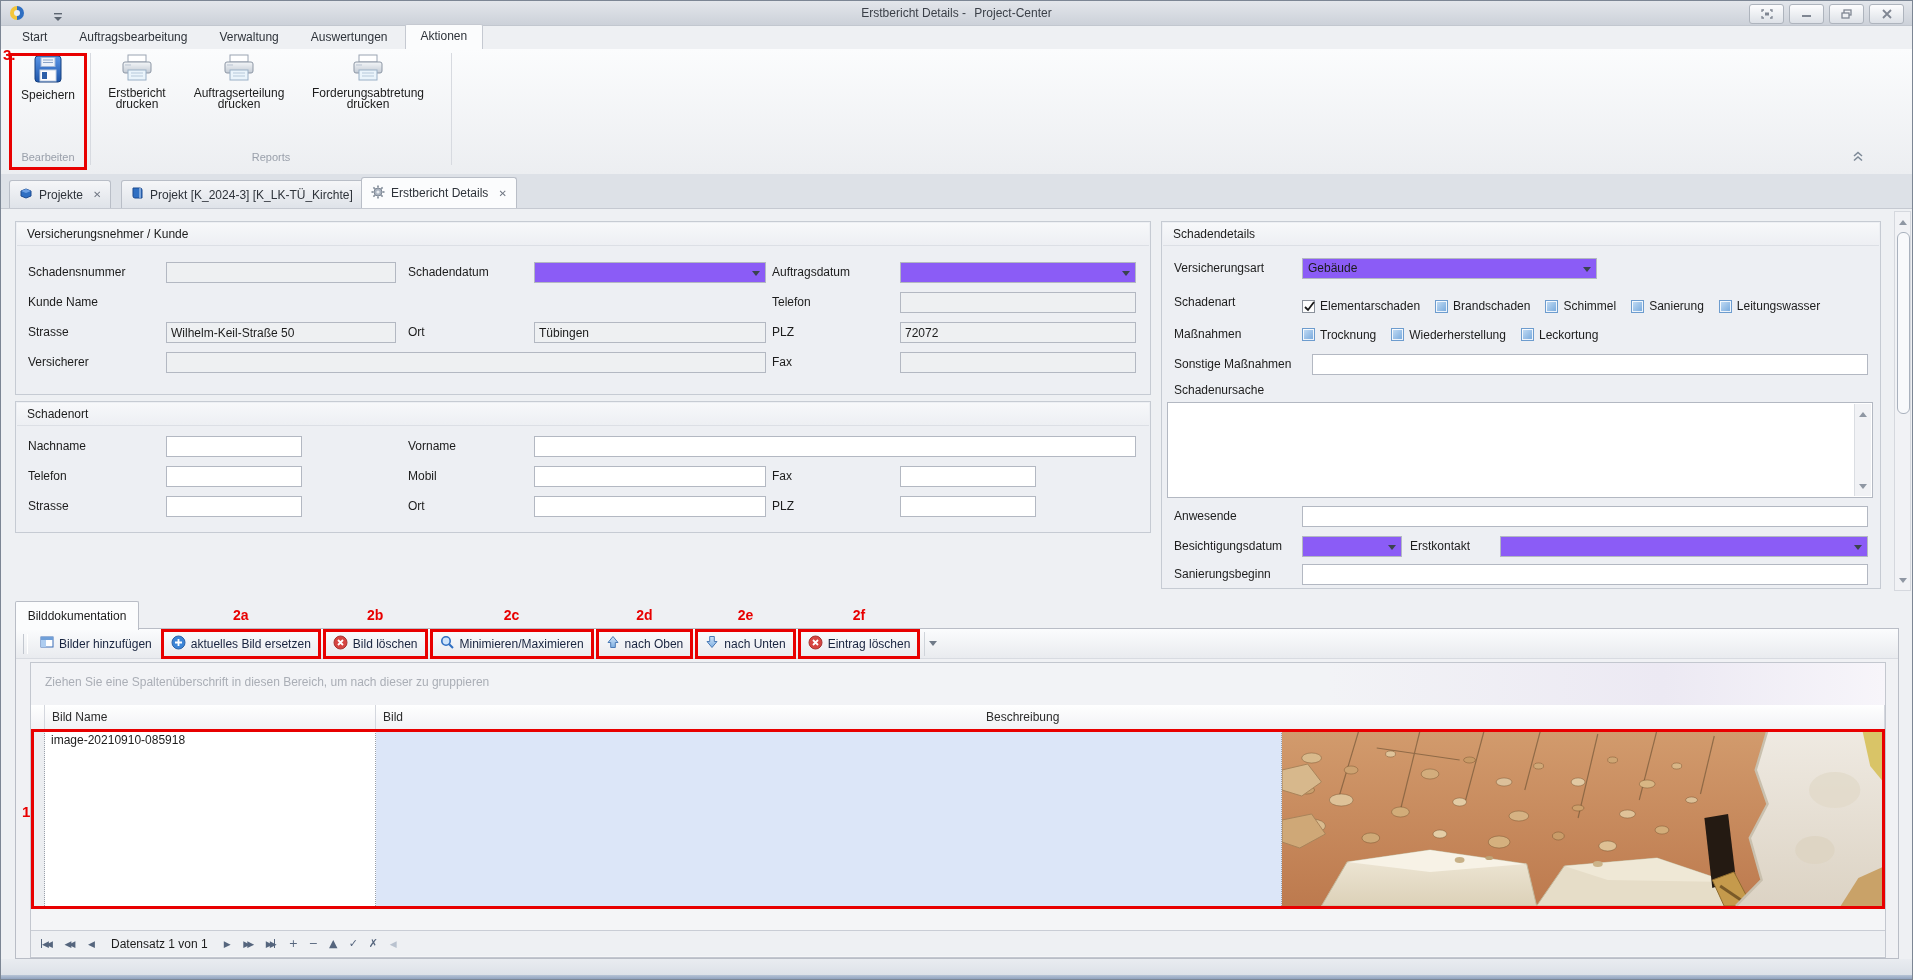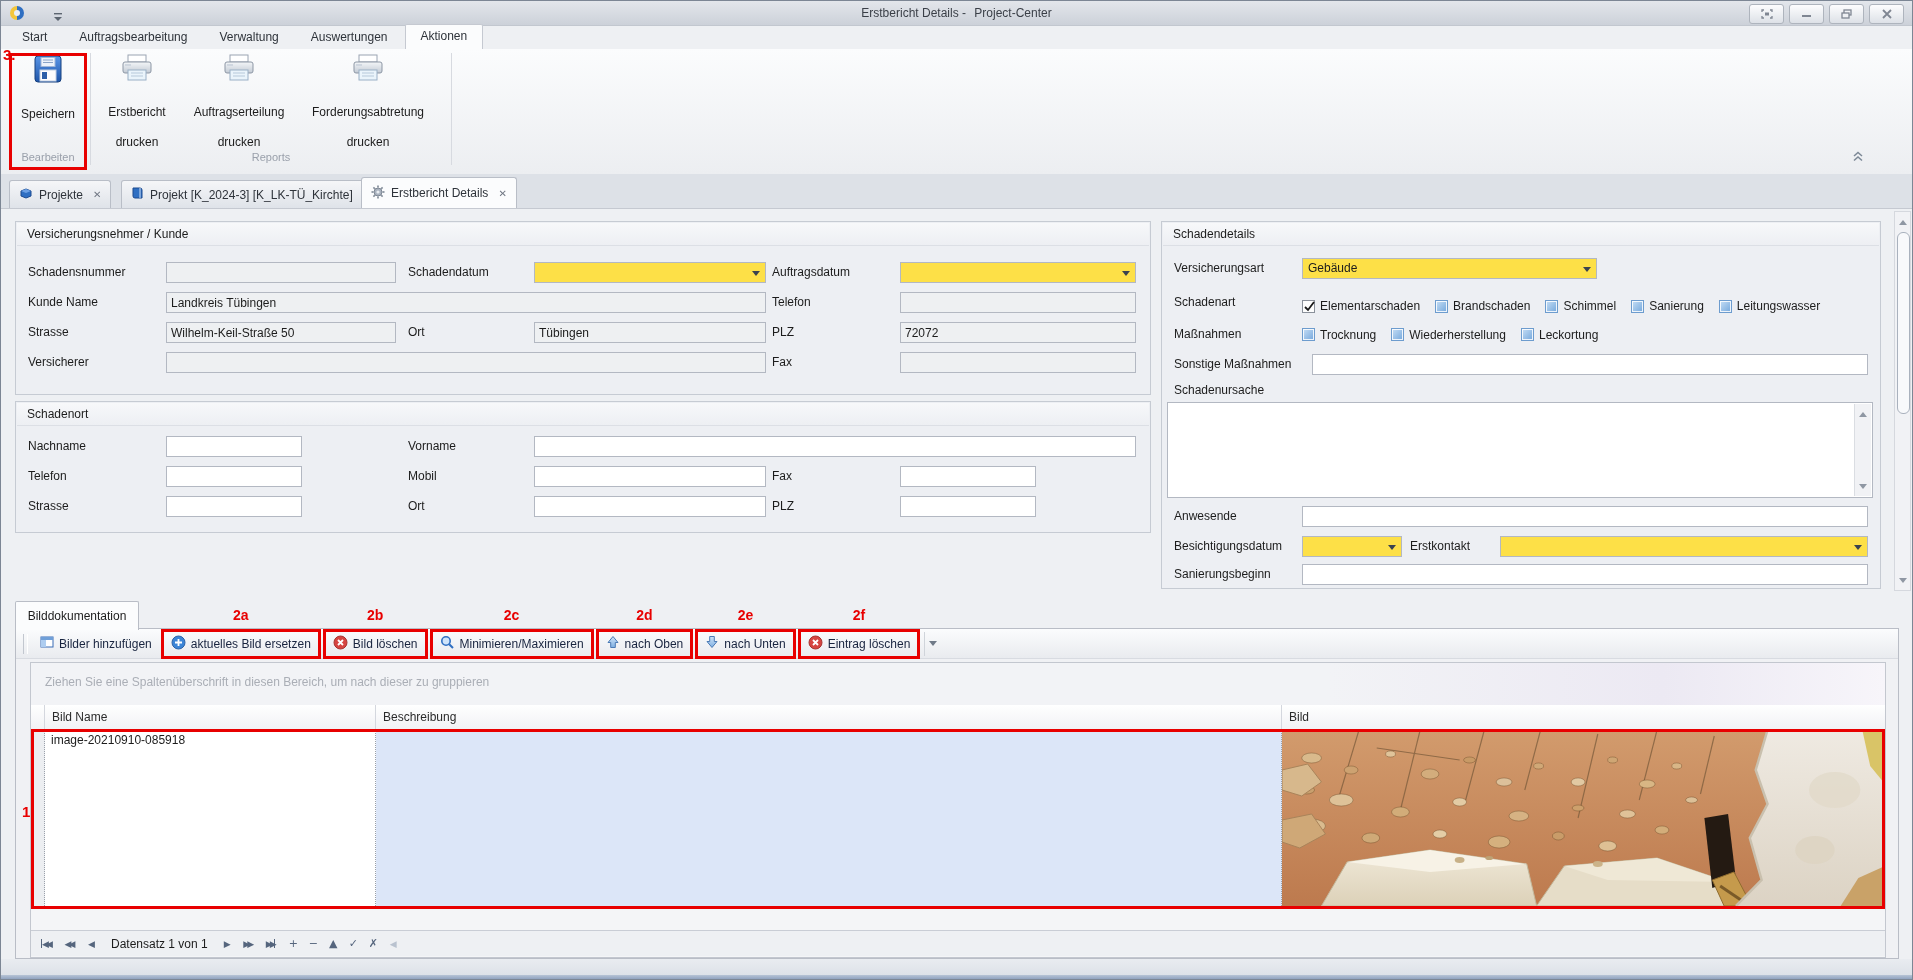"Speichern" .rbigbtn { gap: 20px -> 1px }
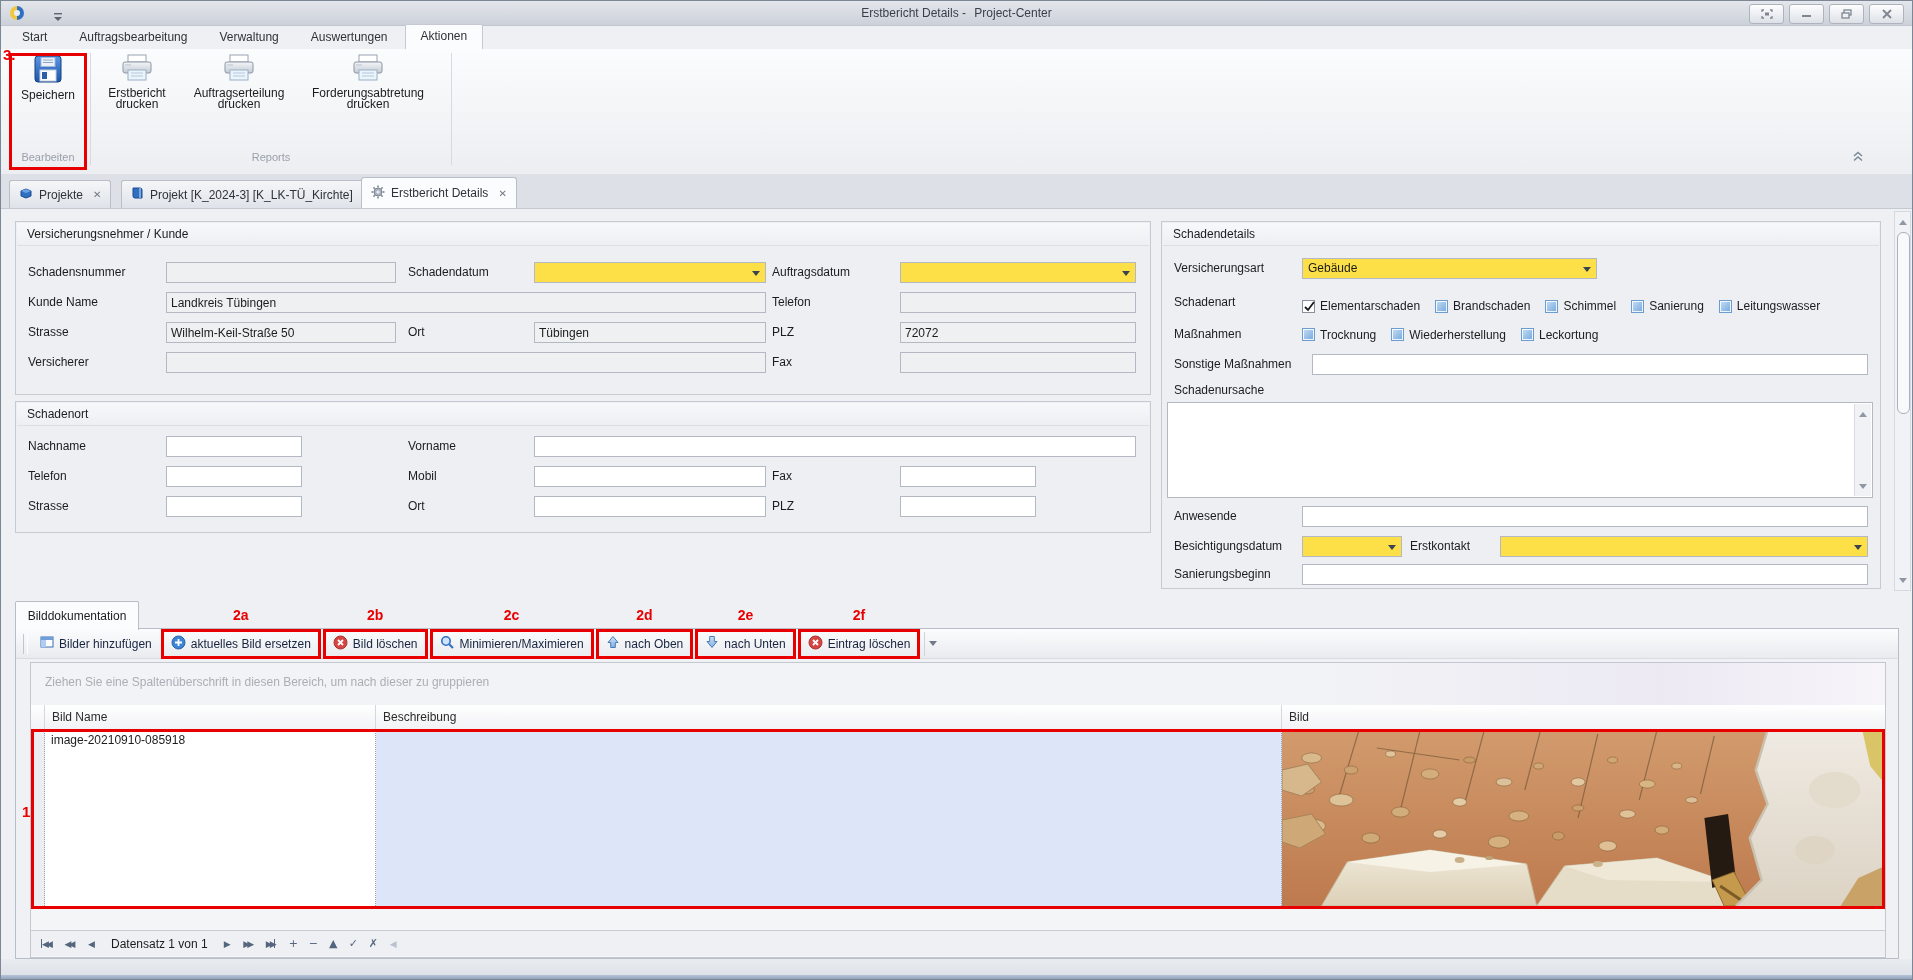"Gebäude" .dd { background: #fde047 -> #8b5cf6 }
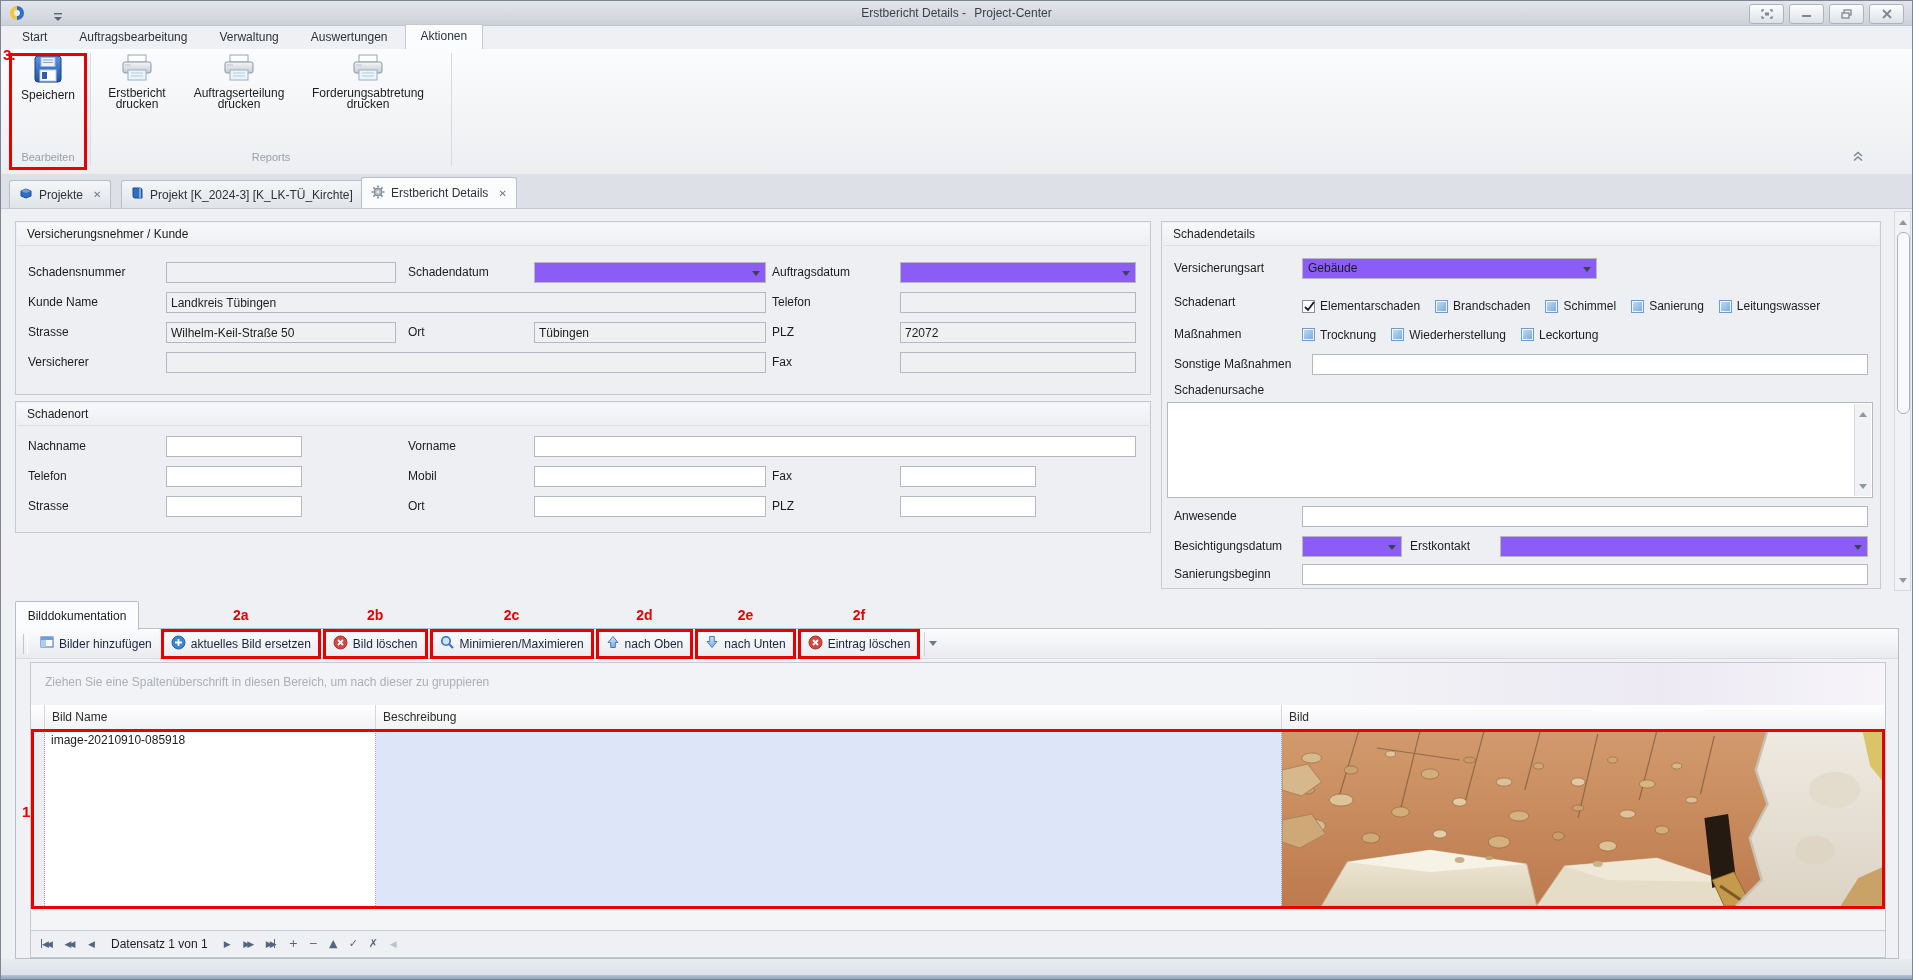"Landkreis Tübingen" input.inp { html: <input> -> none }
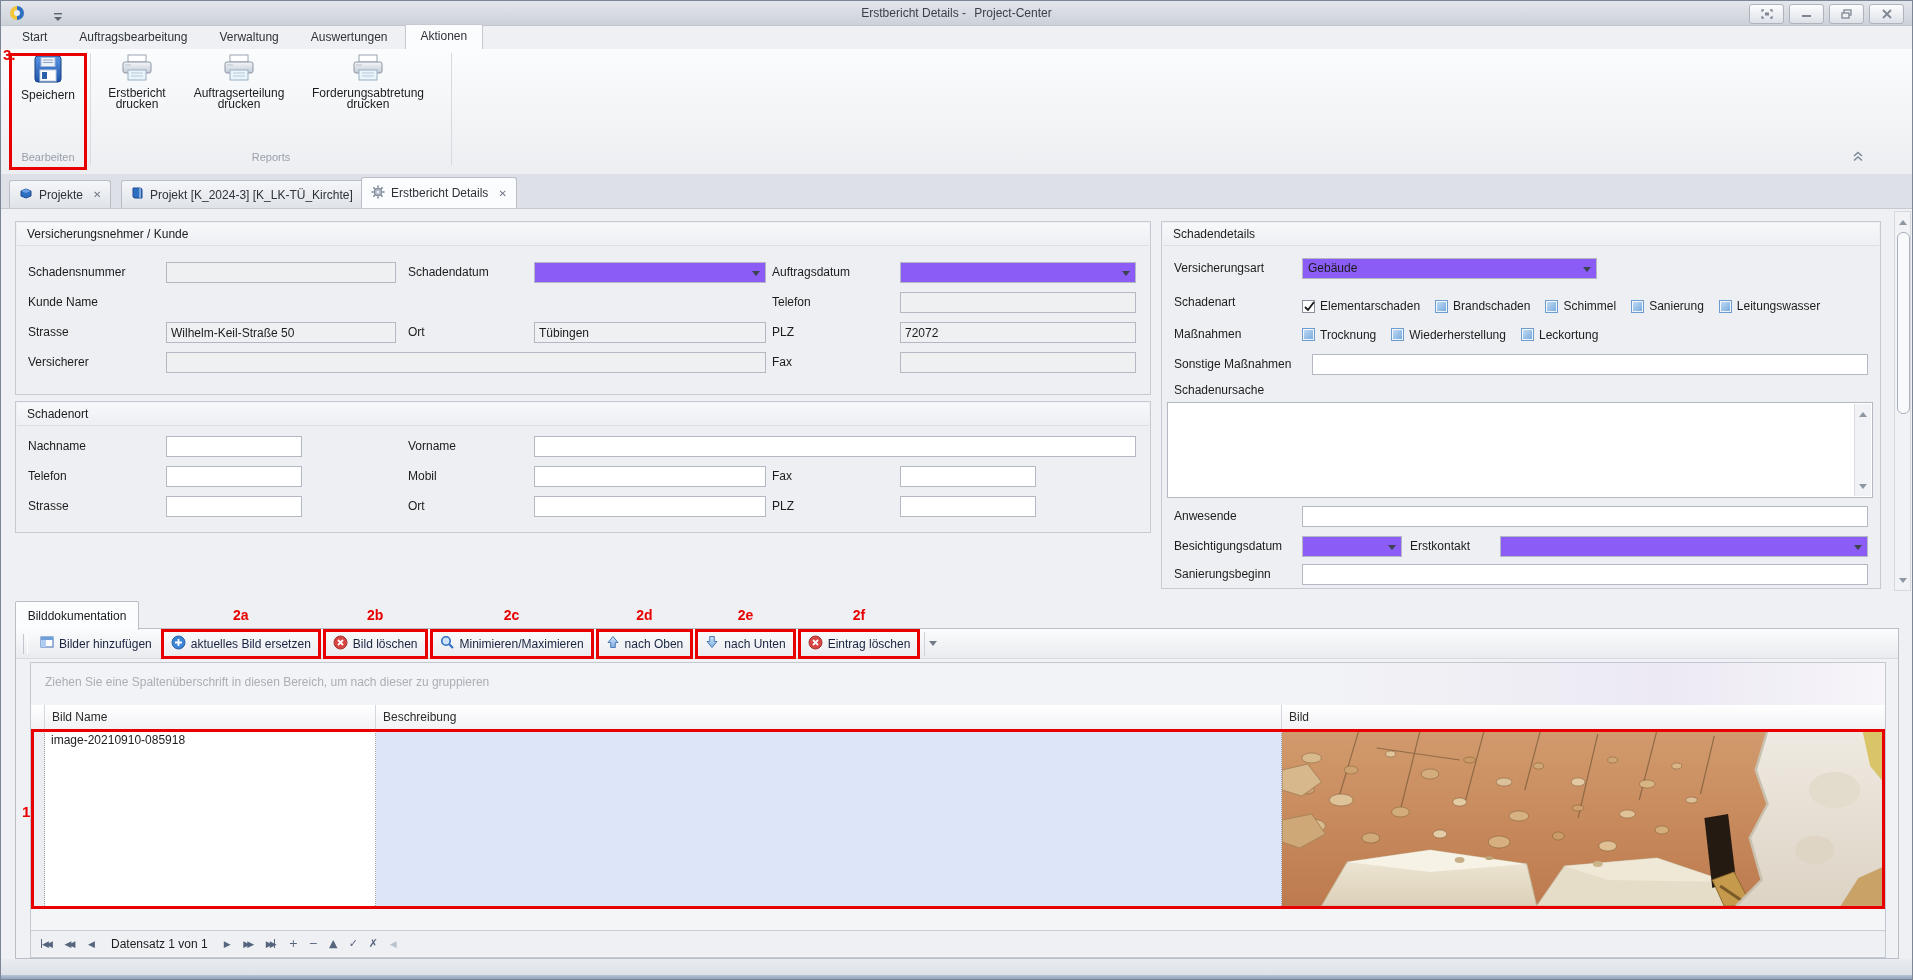"Beschreibung" span.hcell { order: before "Bild" -> after "Bild" }
